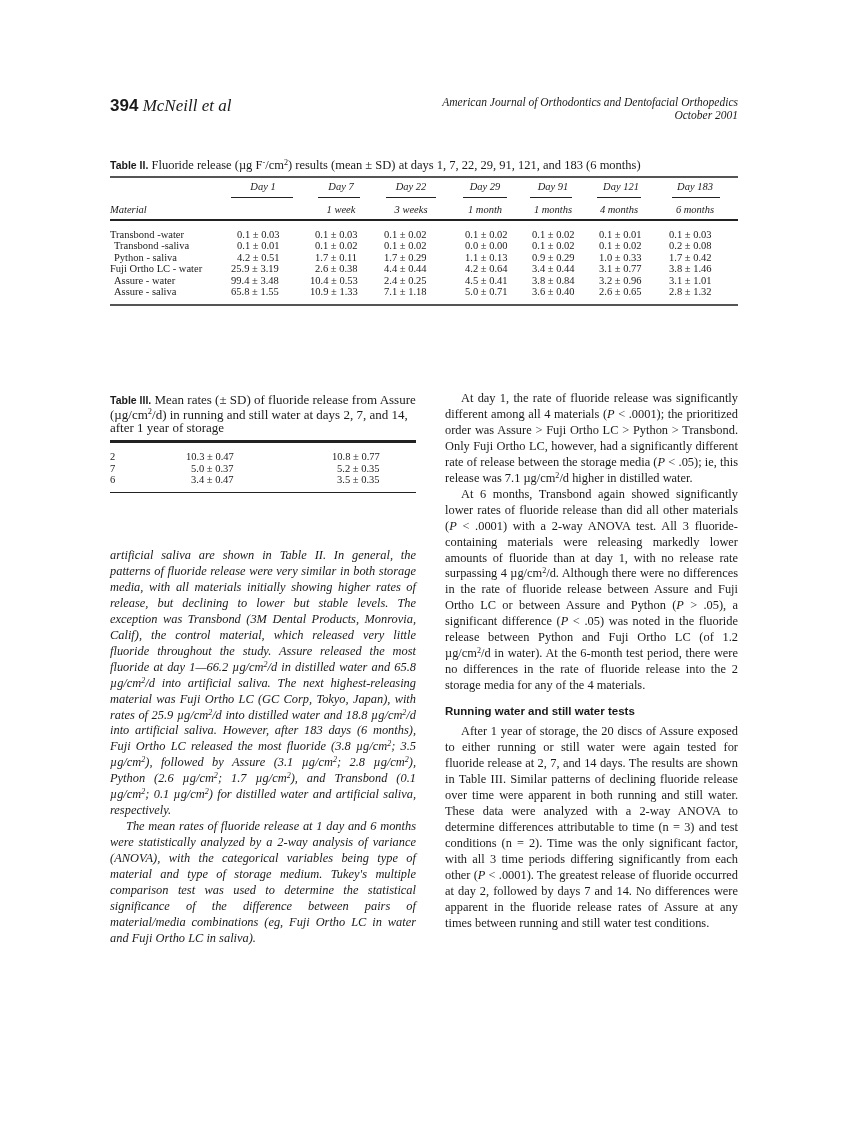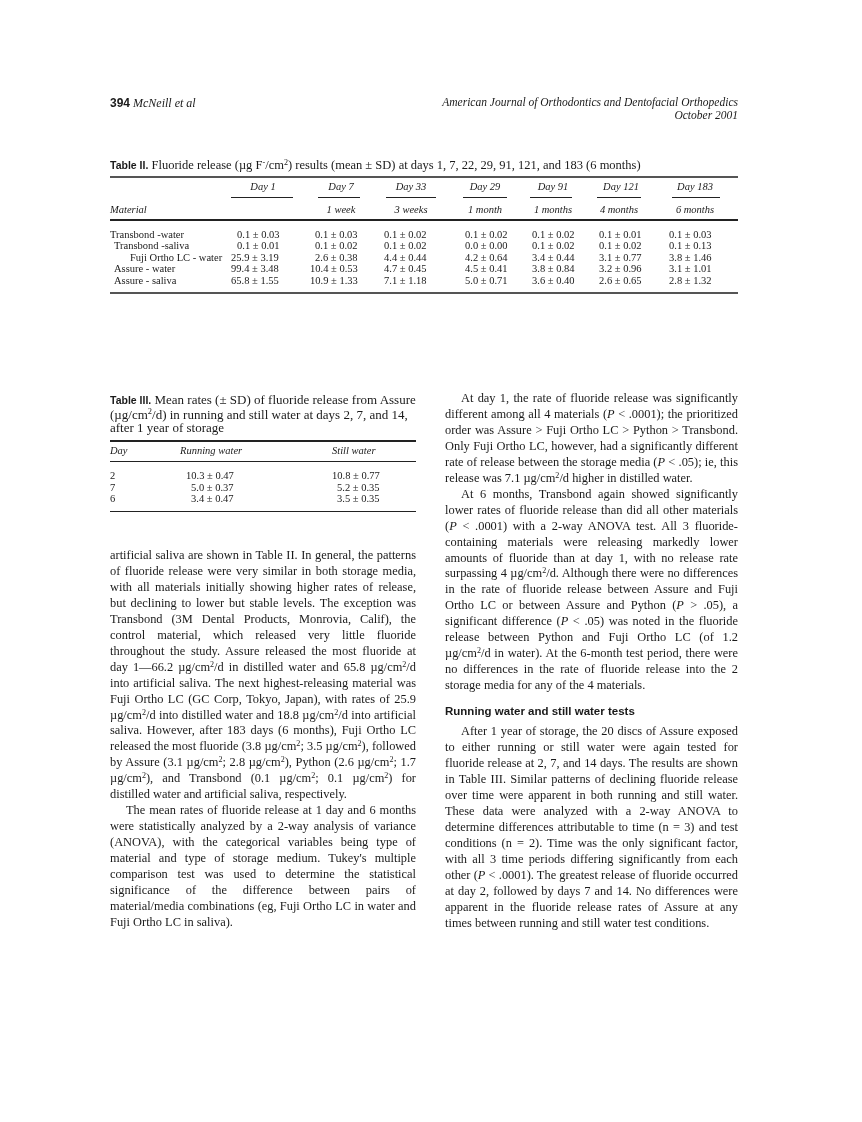"394 McNeill et al" .running-head-left { font-size: 12px -> 17px }
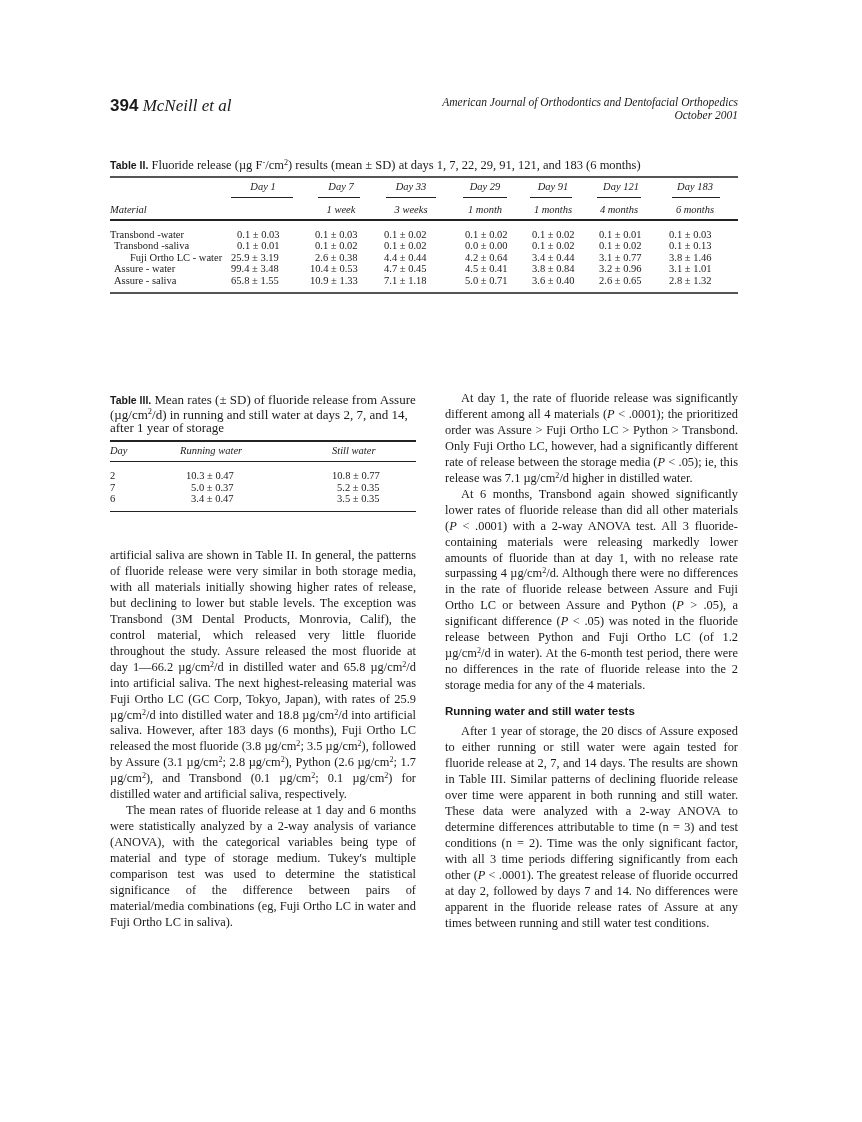"Day 33" span.hcell { text: 33 -> 22 }
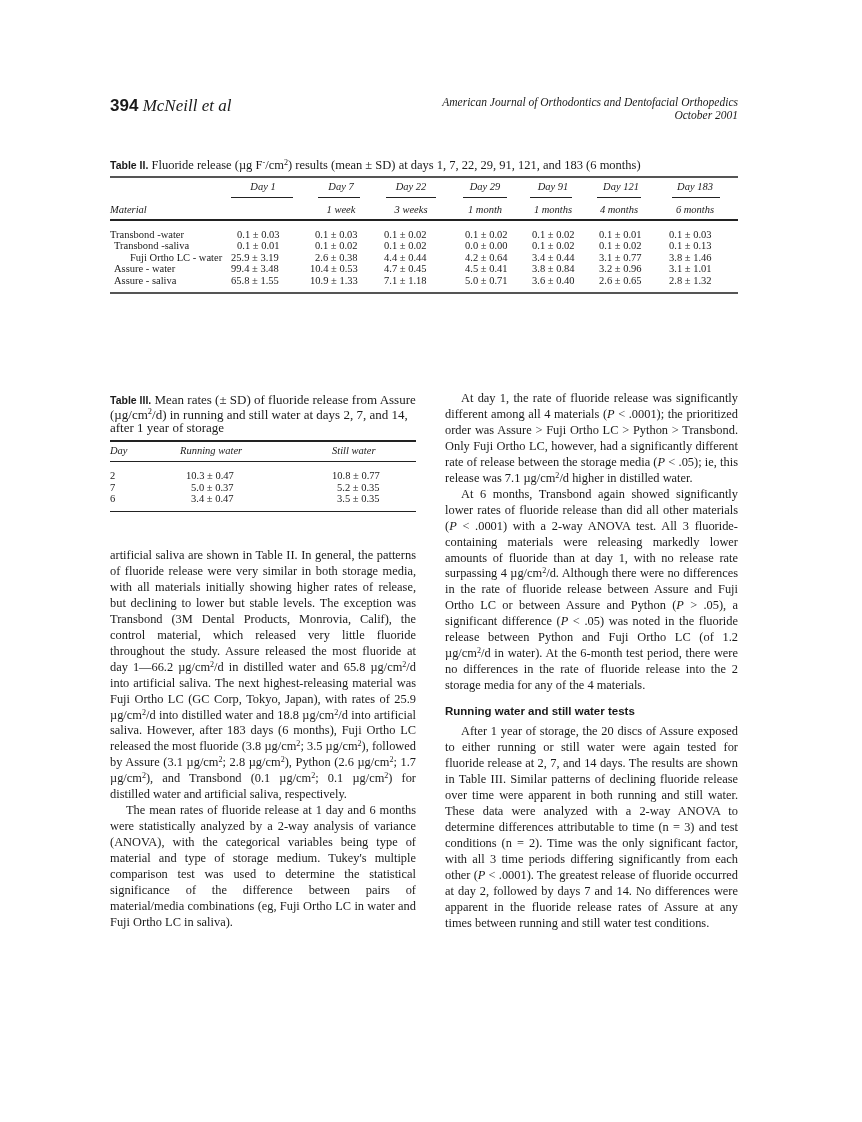"0.1 ± 0.13" span { text: 0.1 ±  0.13 -> 0.2 ±  0.08 }
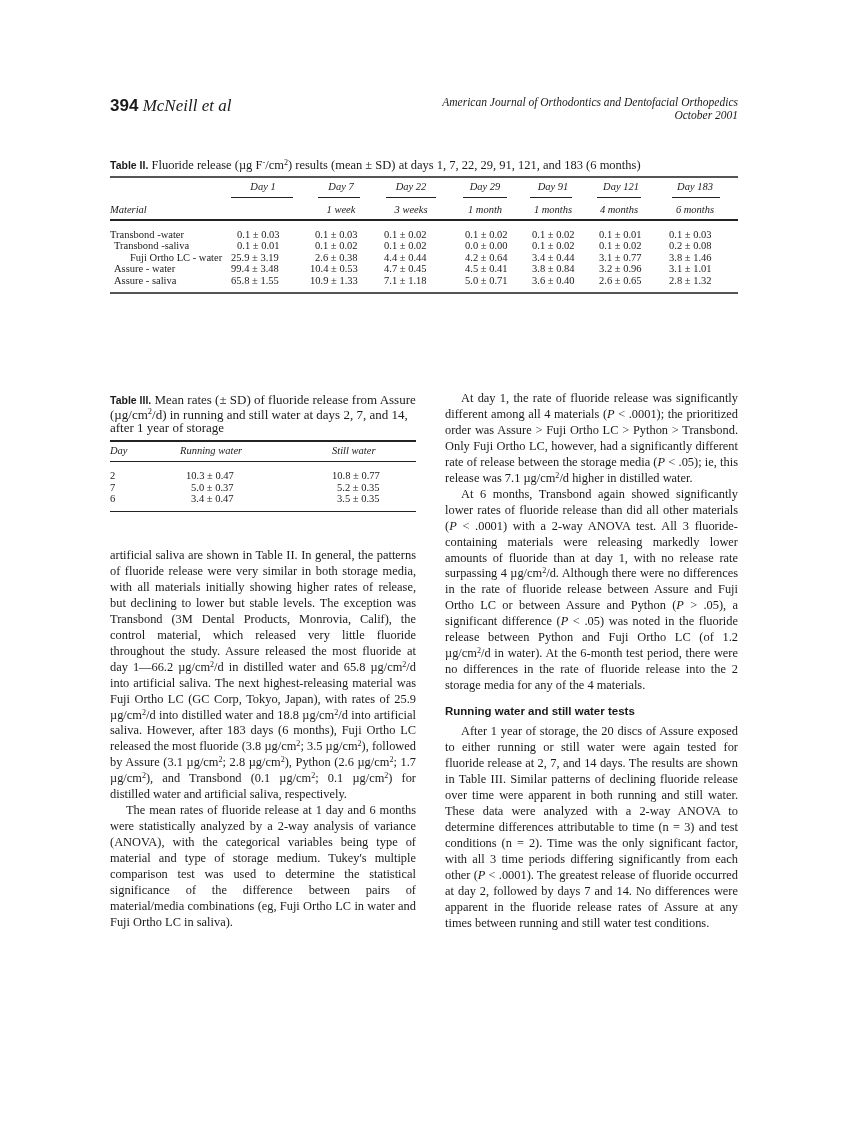"Python - saliva" div.row { html: none -> <div> <span>Python - saliva</span> <span>4.2 ± 0.51</span> <span>1.7 ± 0.11</span> <span>1.7 ± 0.29</span> <span>1.1 ± 0.13</span> <span>0.9 ± 0.29</span> <span>1.0 ± 0.33</span> <span>1.7 ± 0.42</span> </div> }
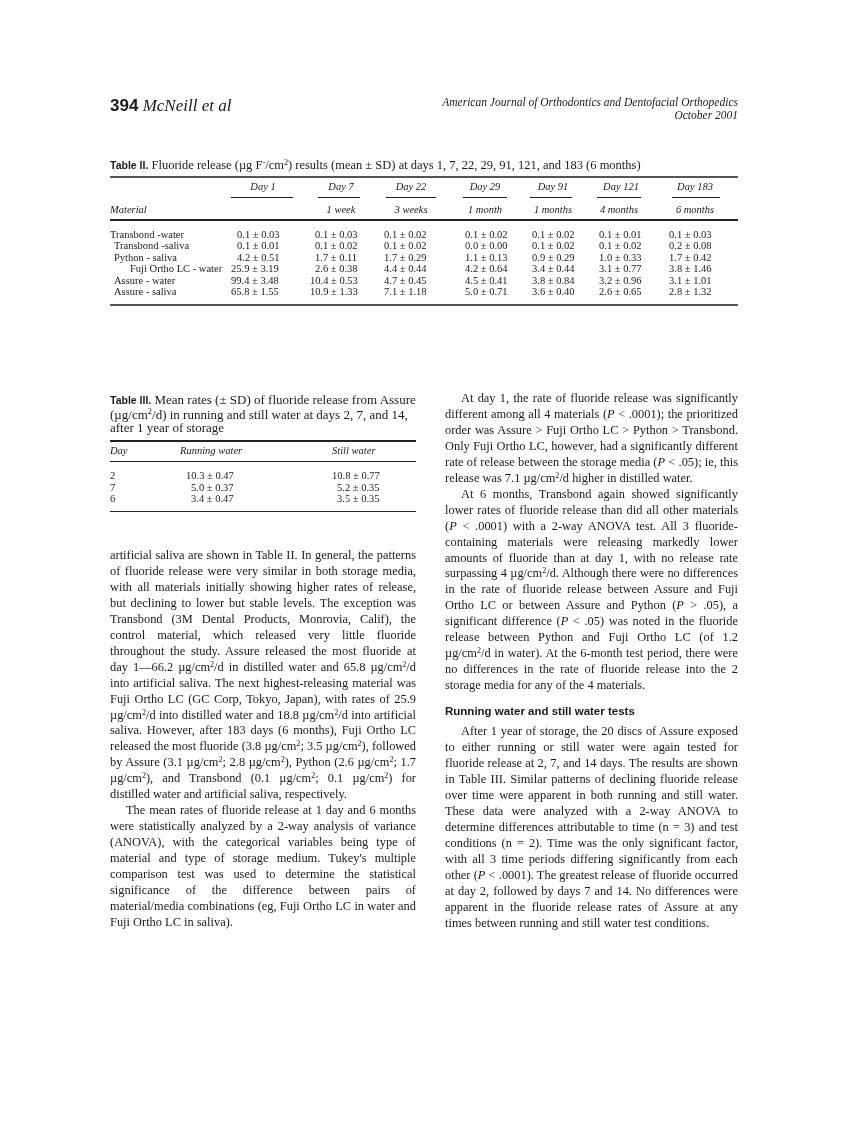"Fuji Ortho LC - water" span { left: 20px -> 0 }
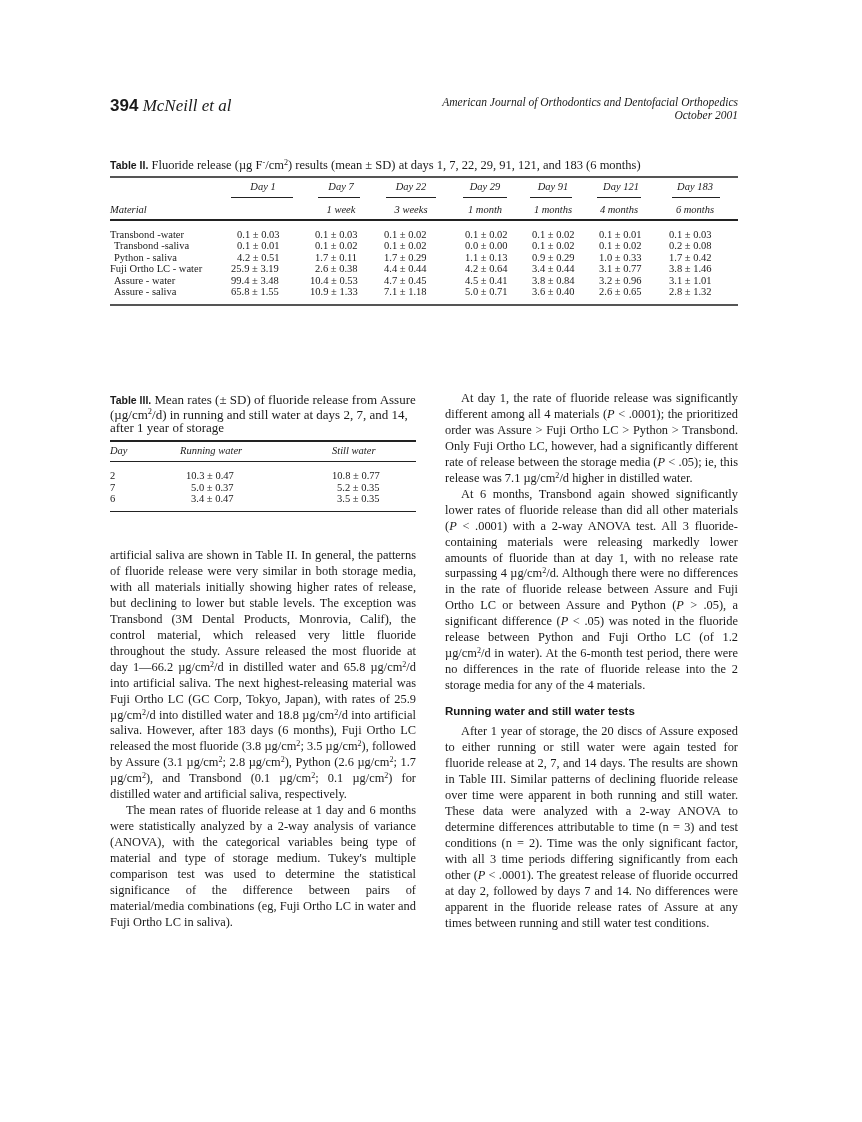"4.7 ± 0.45" span { text: 4.7 ±  0.45 -> 2.4 ±  0.25 }
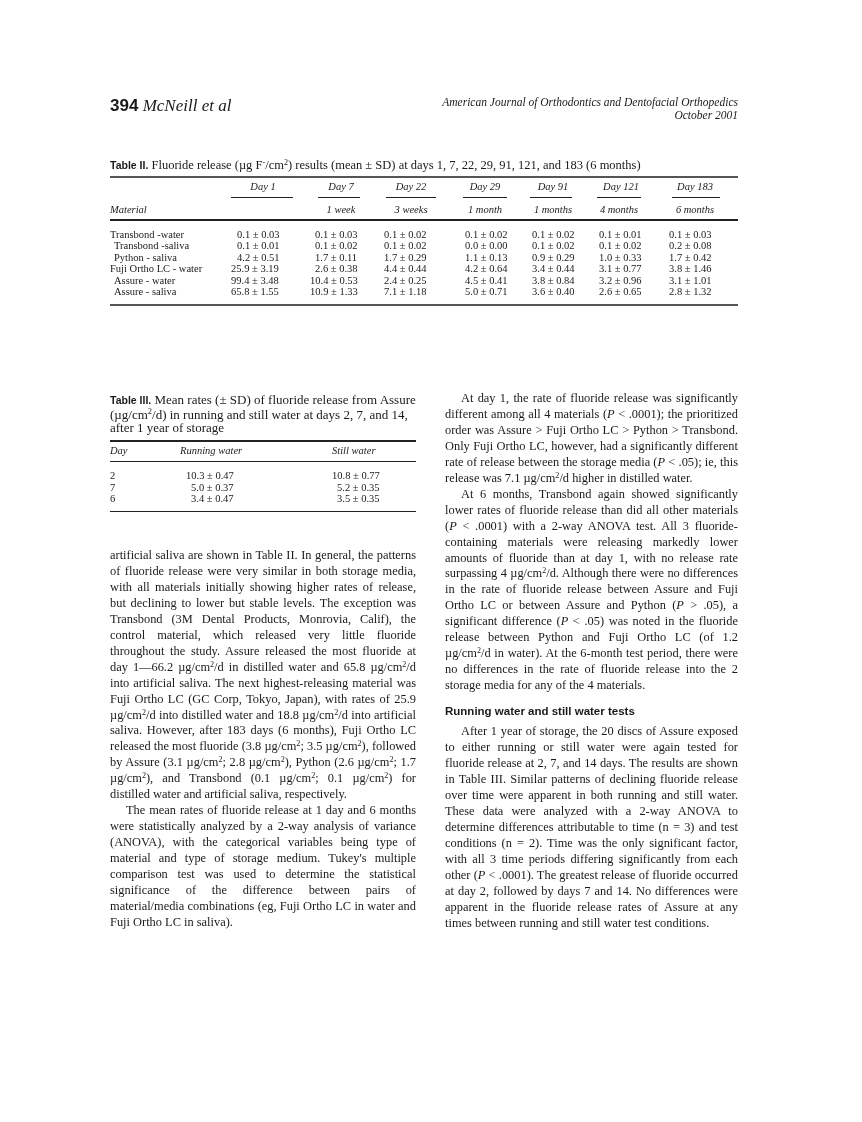"Day" div.hrow { html: <div> <span>Day</span> <span>Running water</span> <span>Still water</span> </div> -> none }
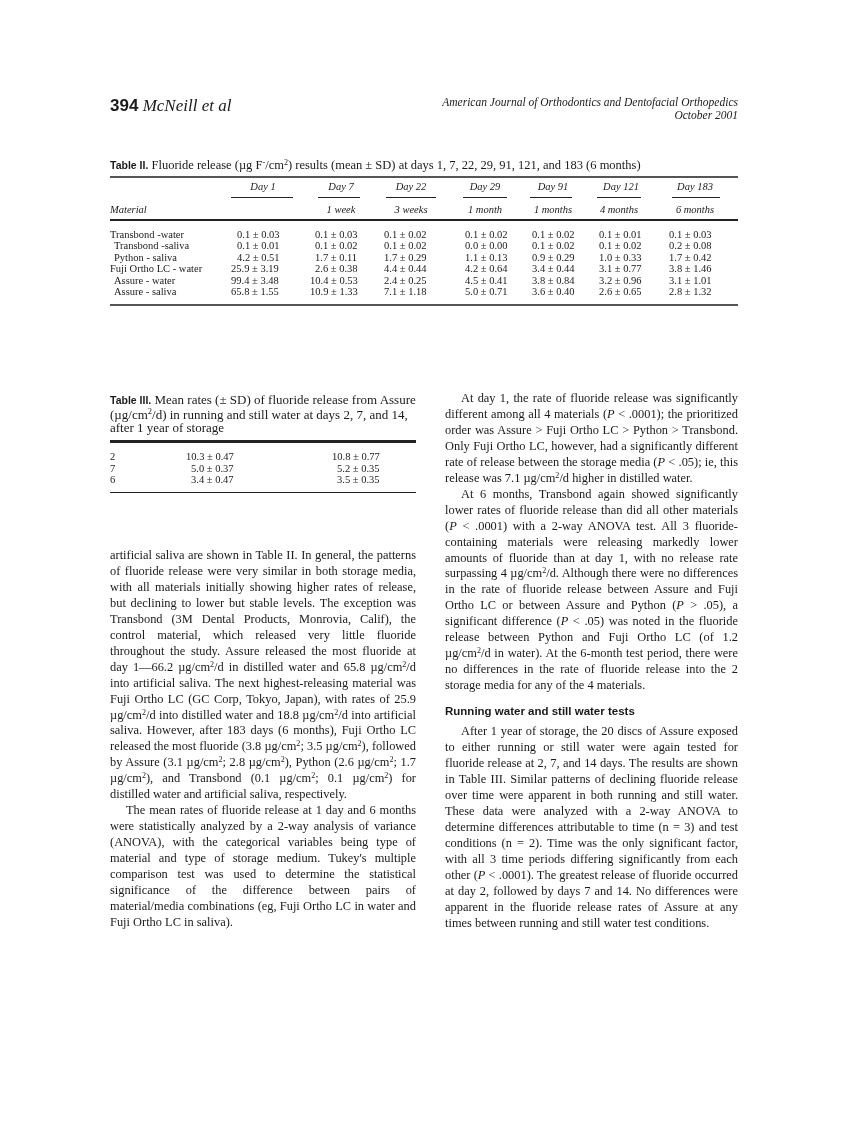"artificial saliva are shown in" .col-left { font-style: none -> italic }
